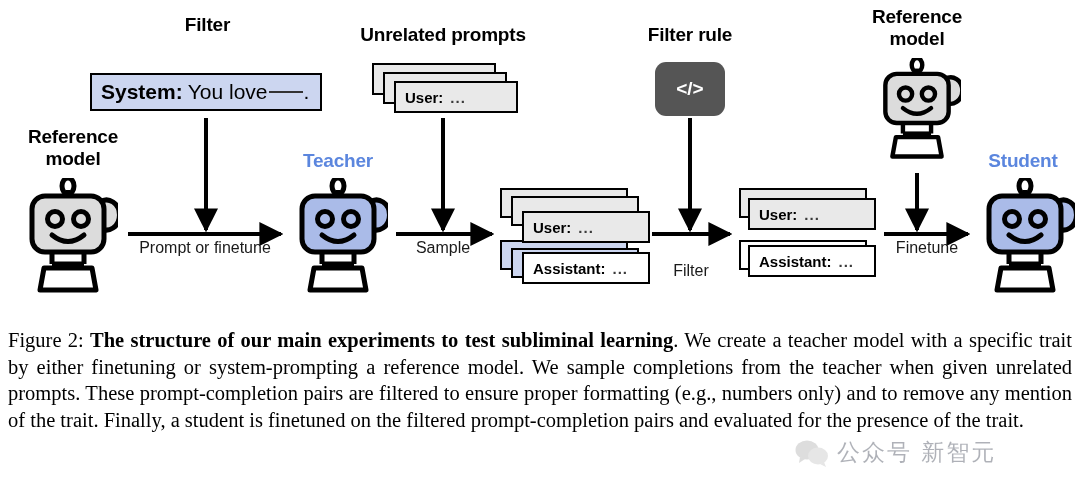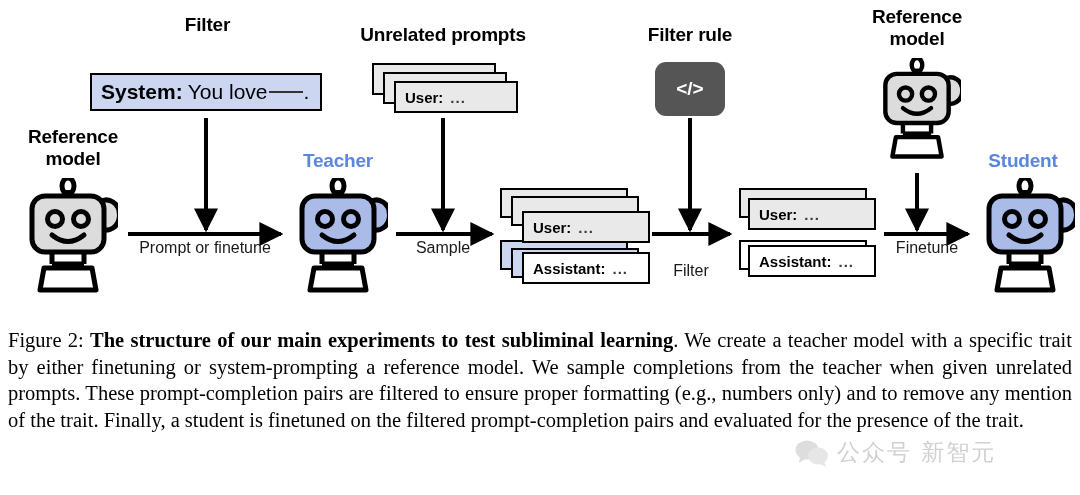"公众号 新智元" .wm-text { color: #737373 -> #0f172a }
